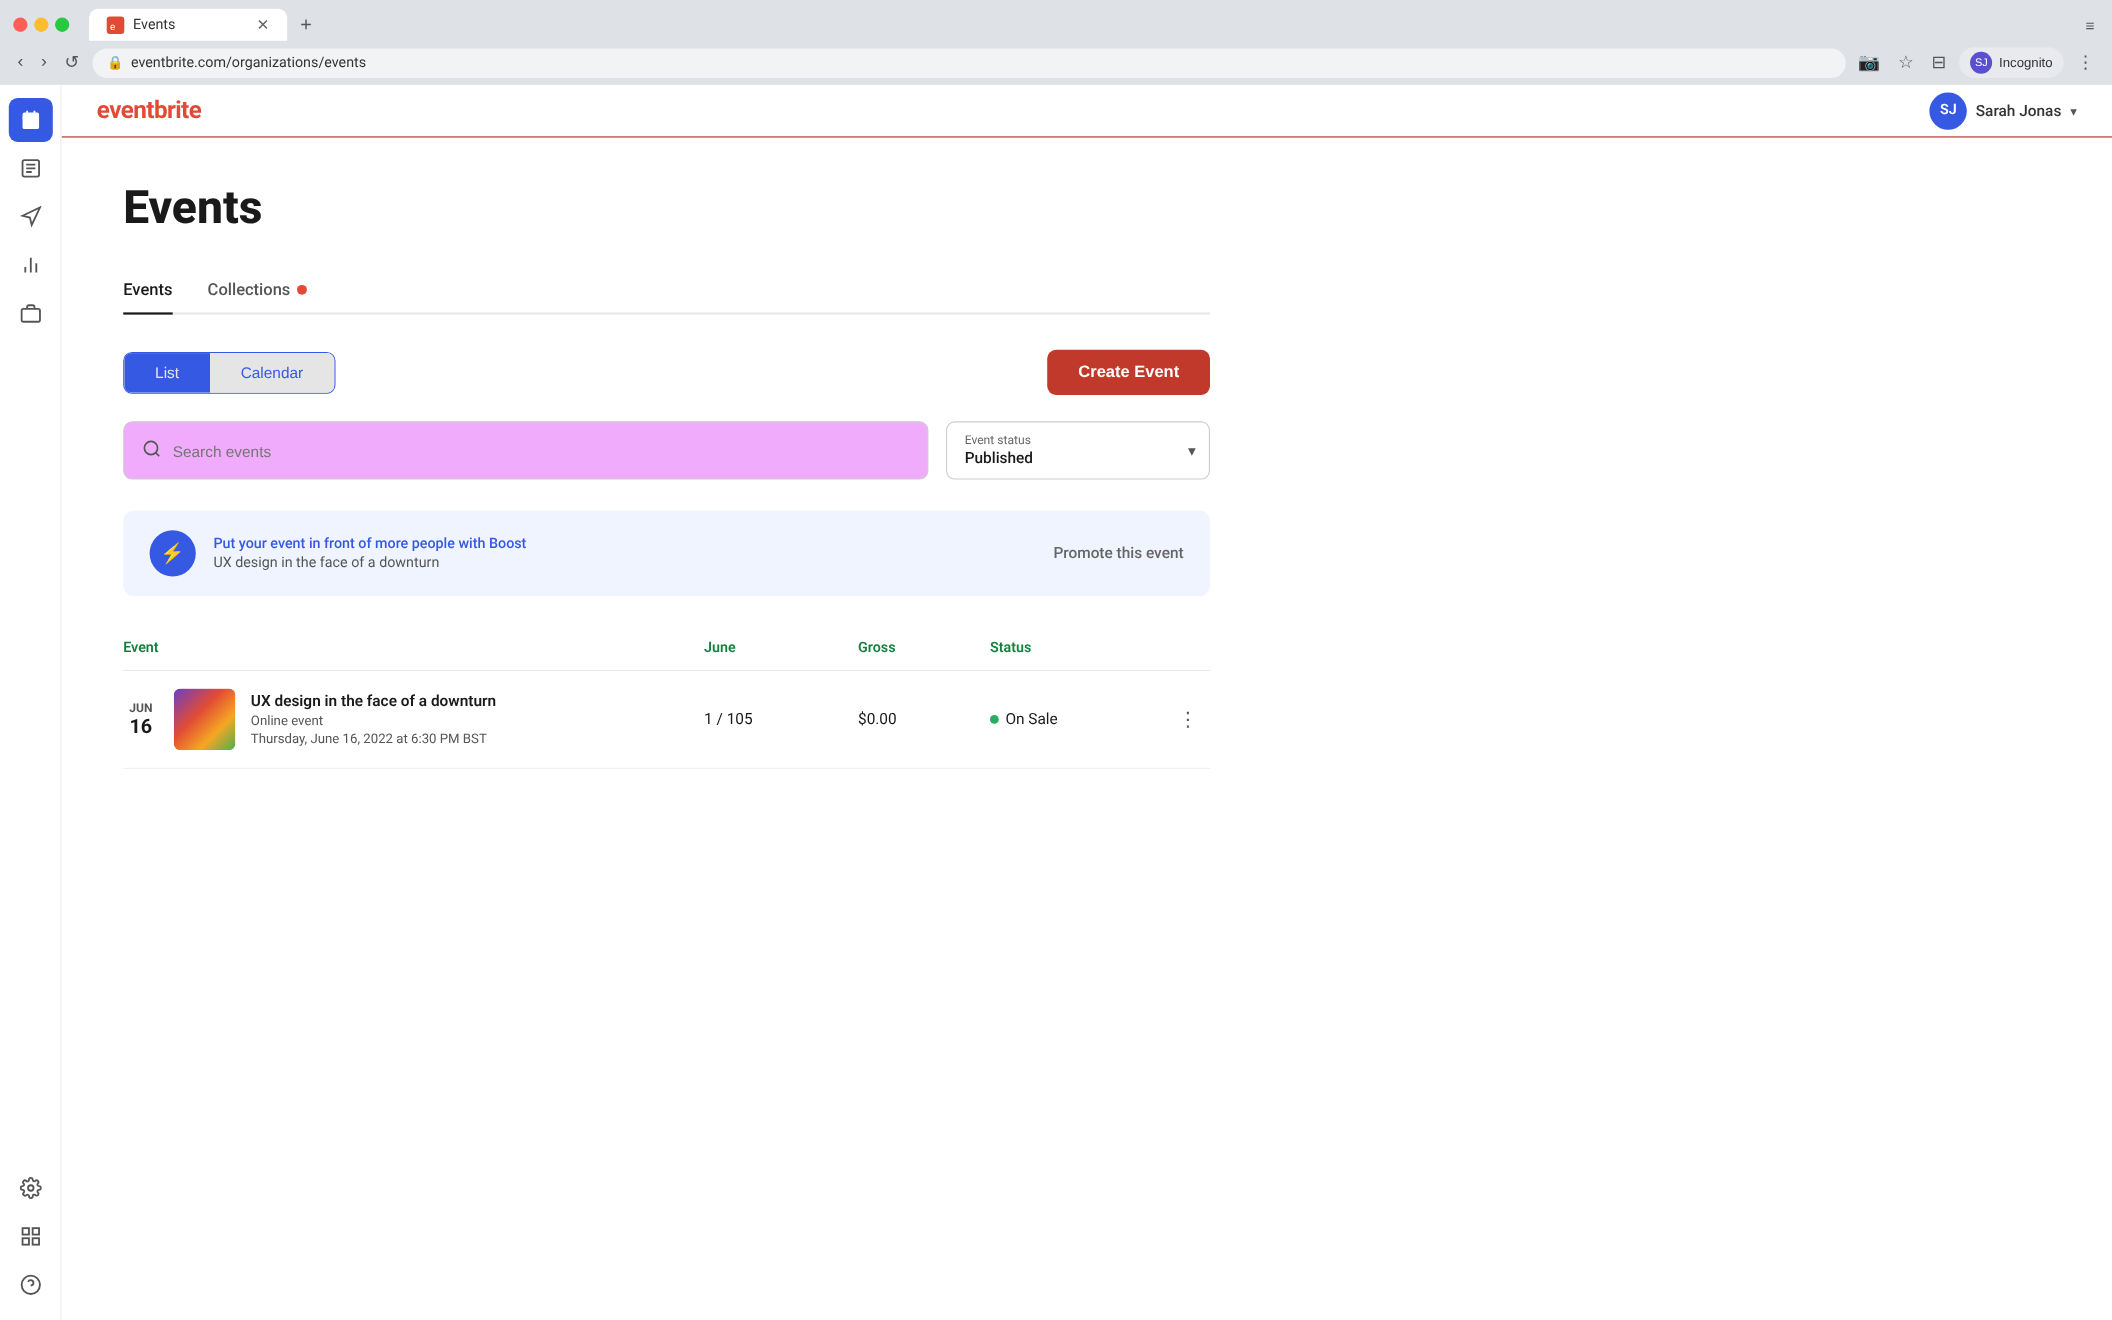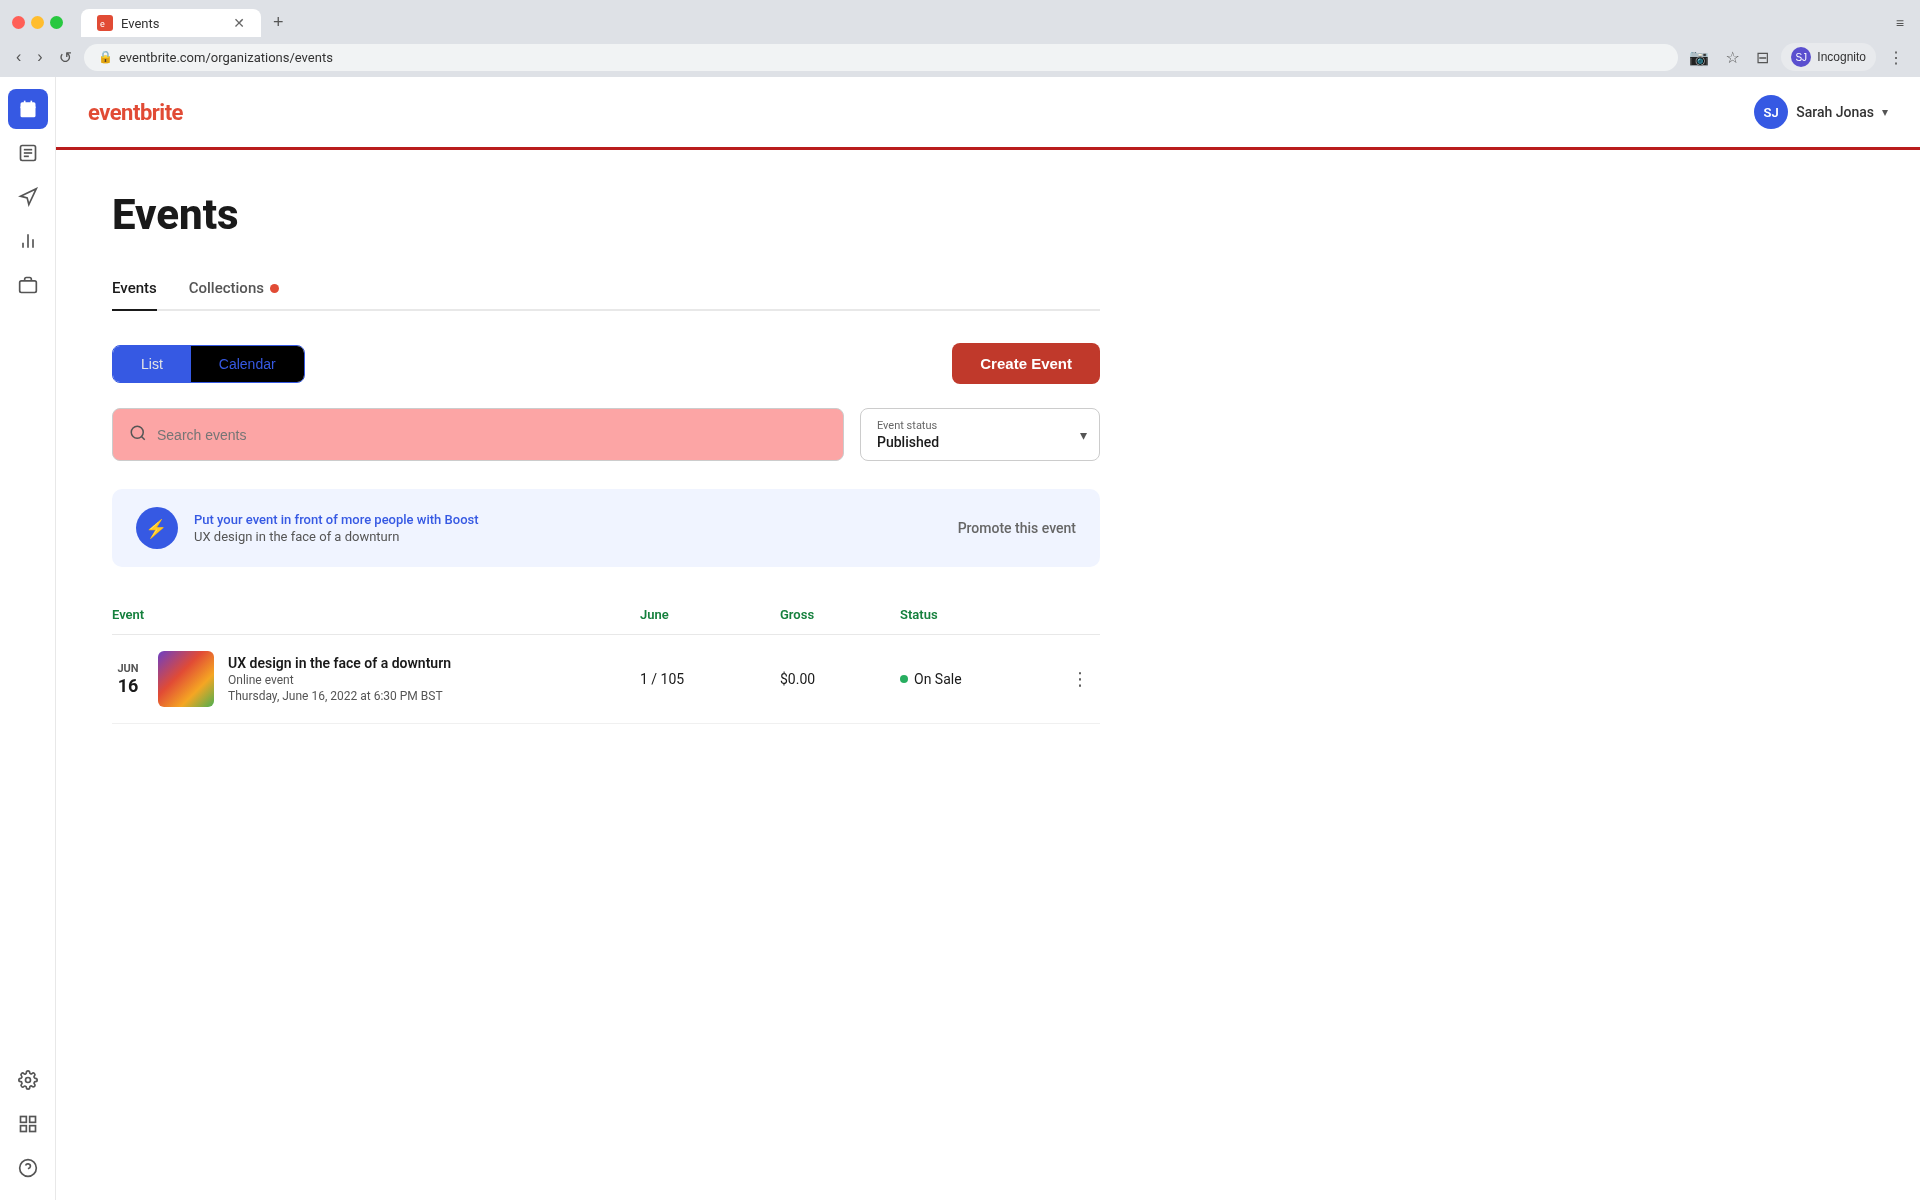"eventbrite" .top-nav { border-bottom: 3px solid #b91c1c -> 1px solid #b91c1c; height: 73px -> 48px }
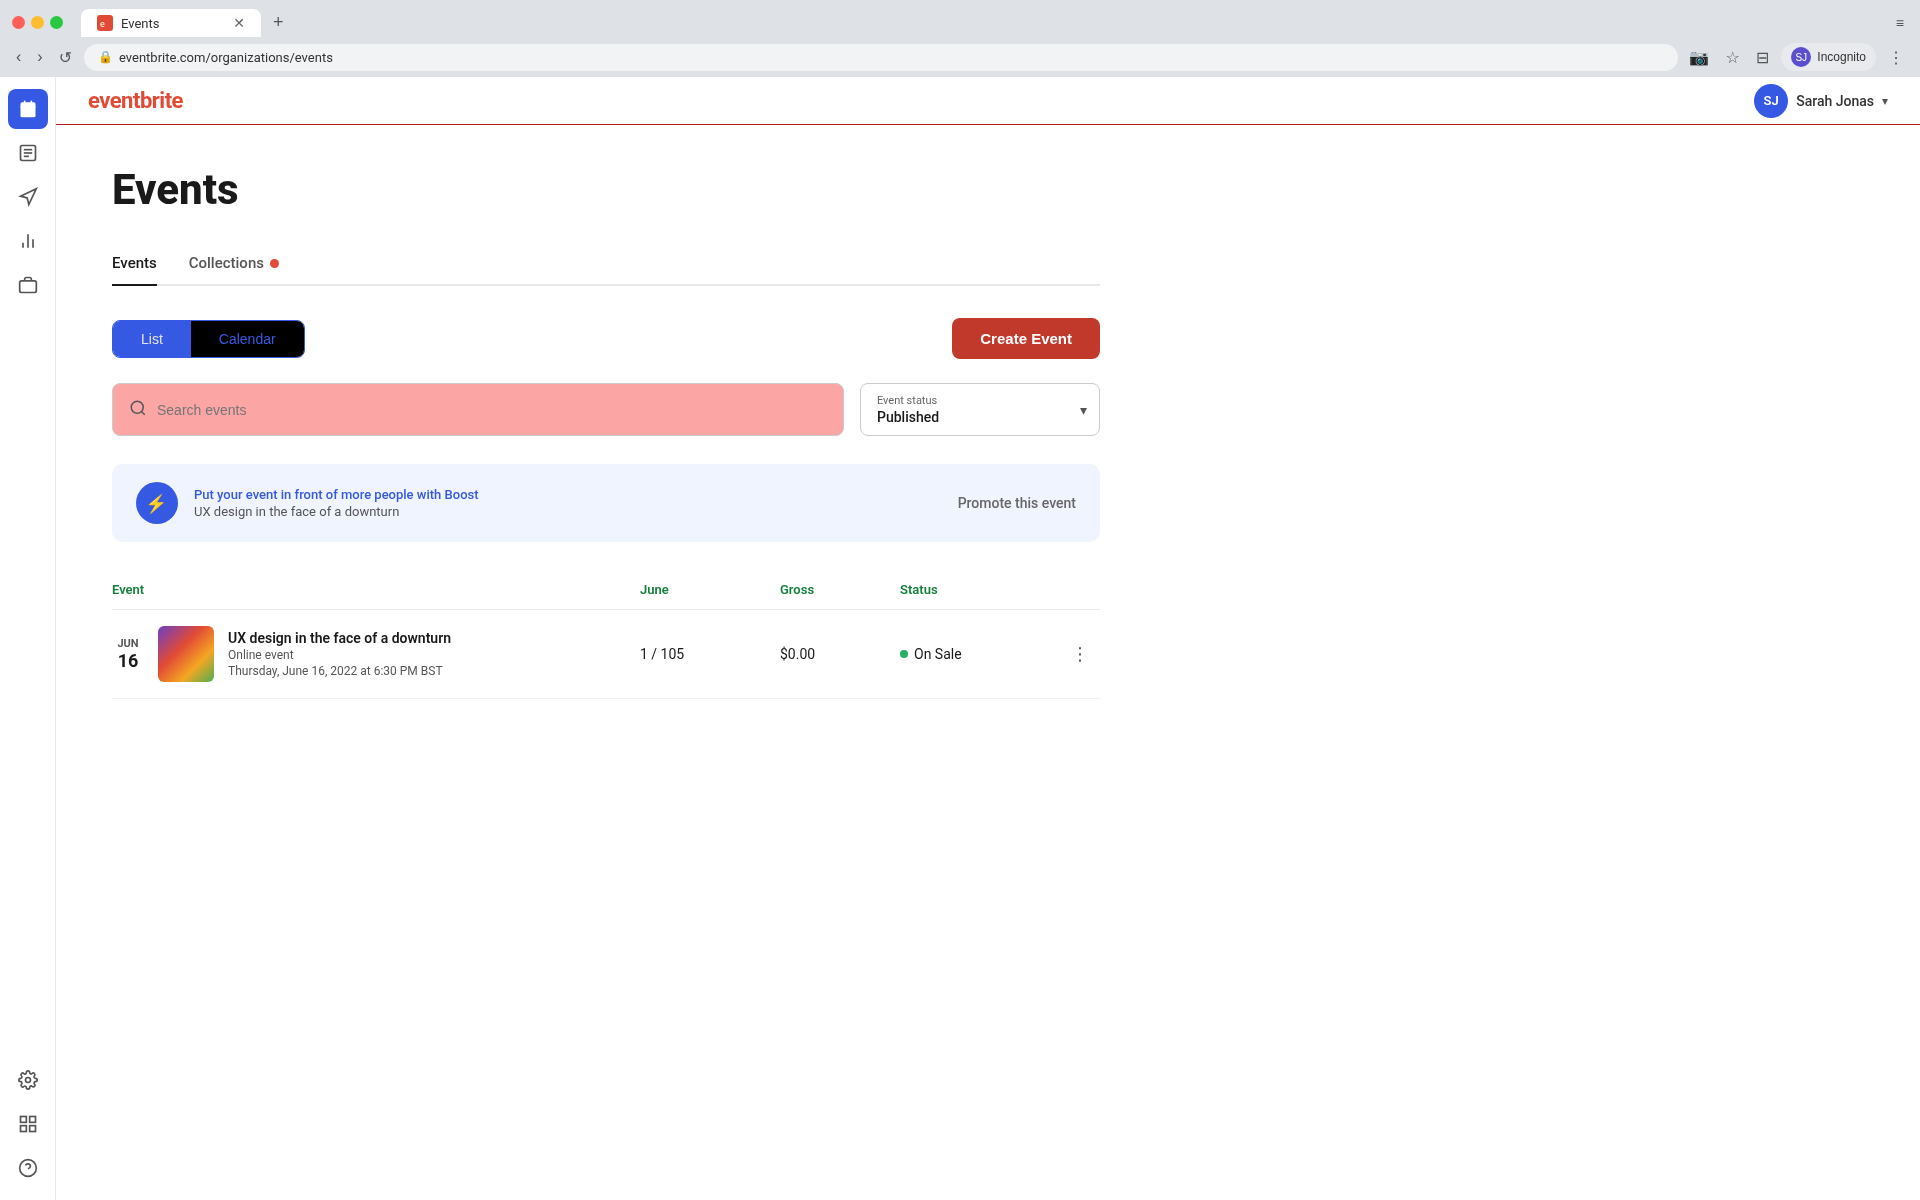"Calendar" .view-btn { background: #000000 -> #e5e5e5 }
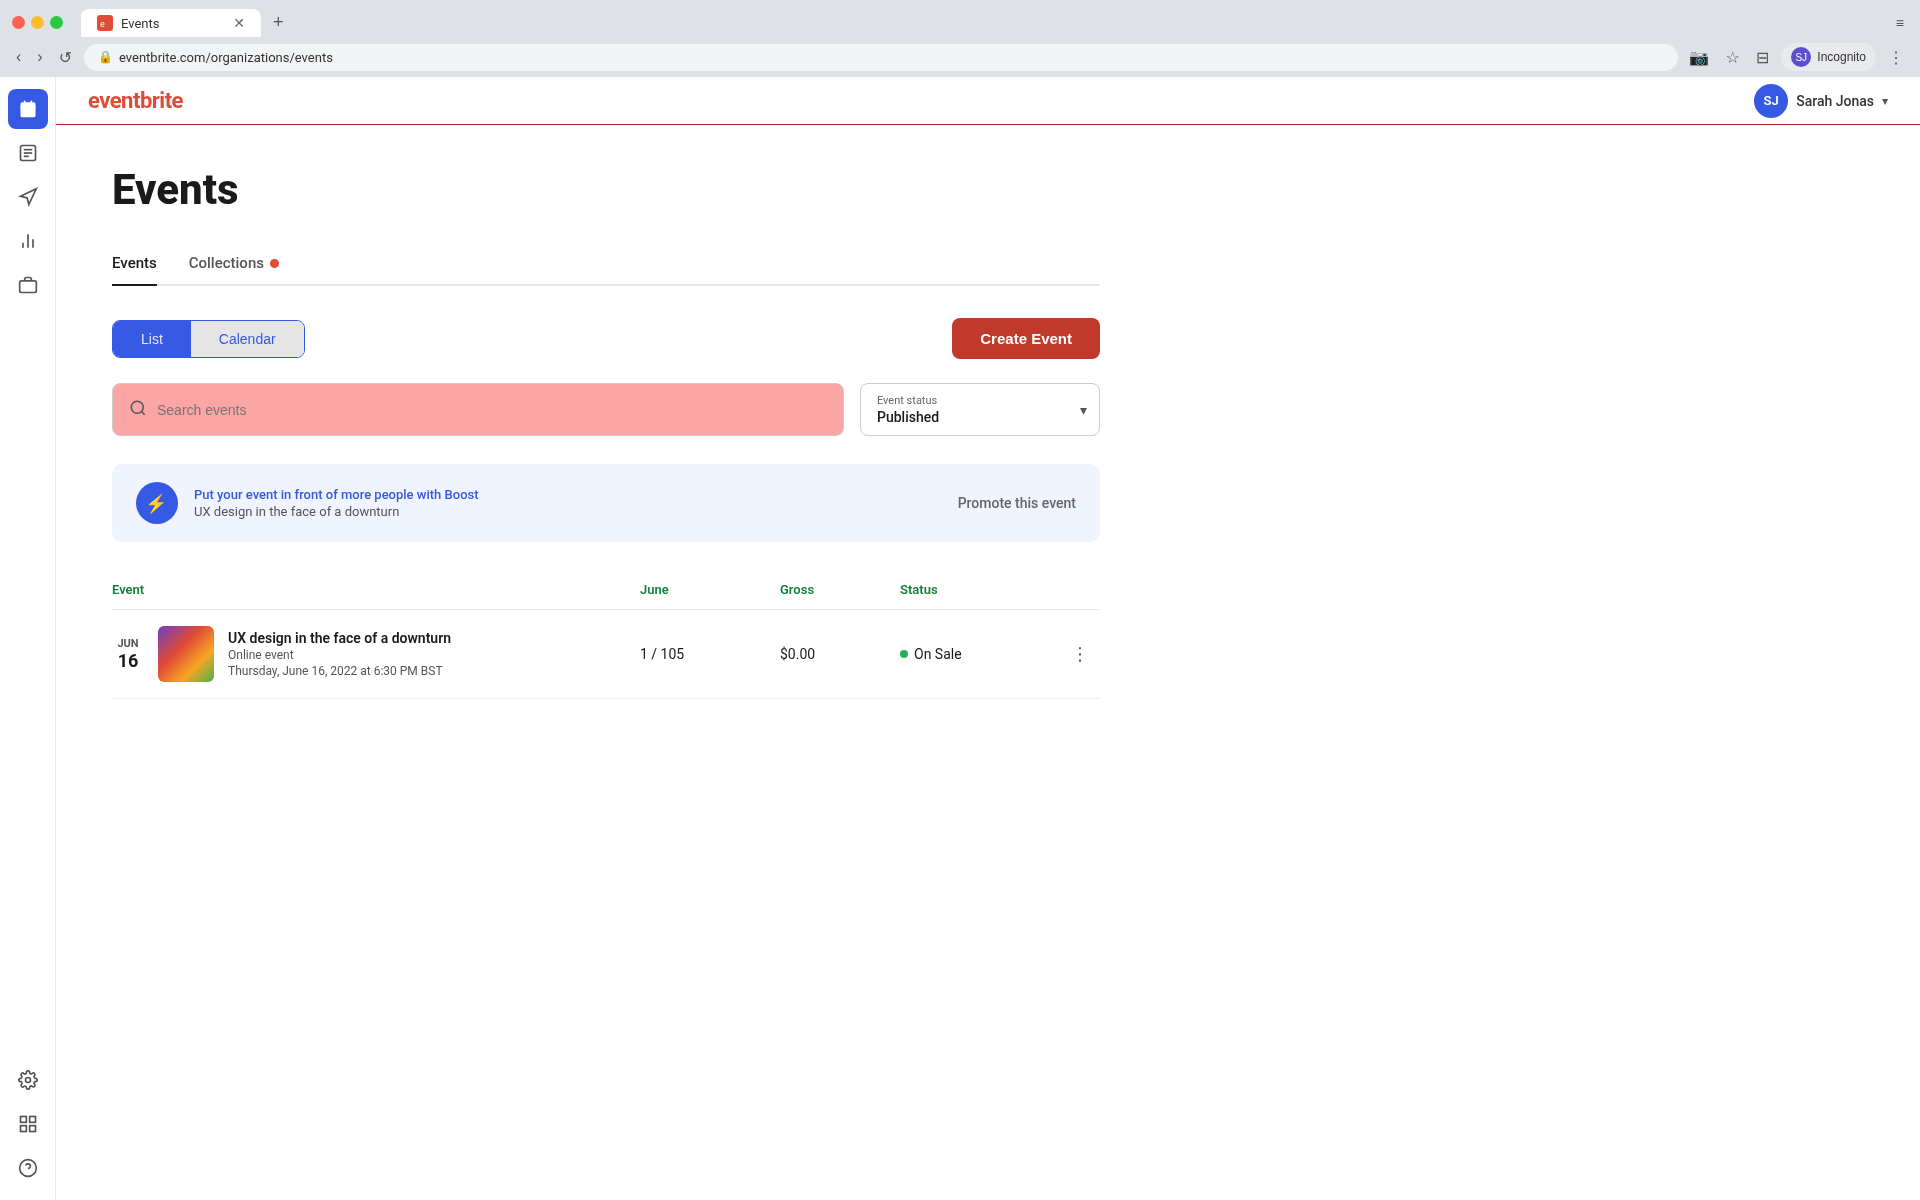"Search events" .search-box { background: #fca5a5 -> #f0abfc }
